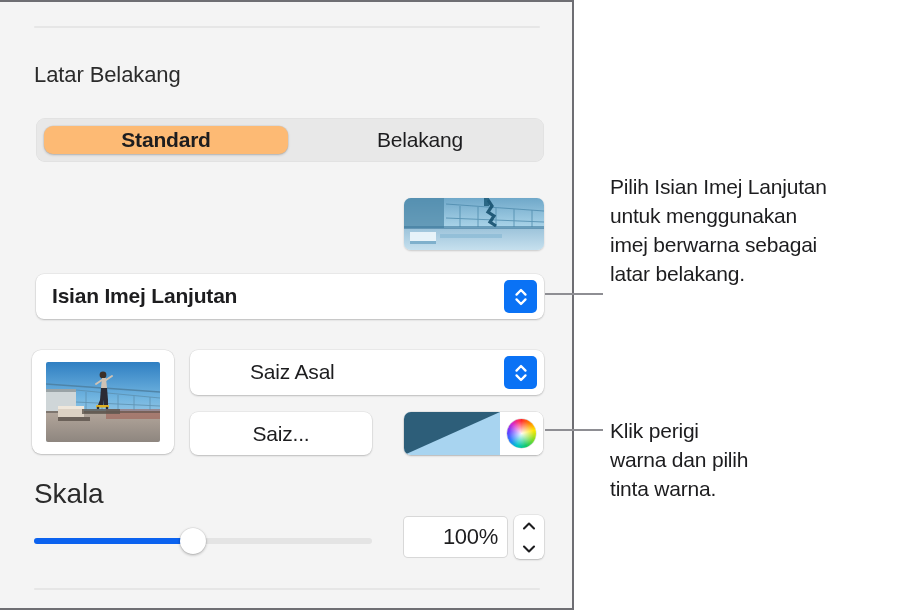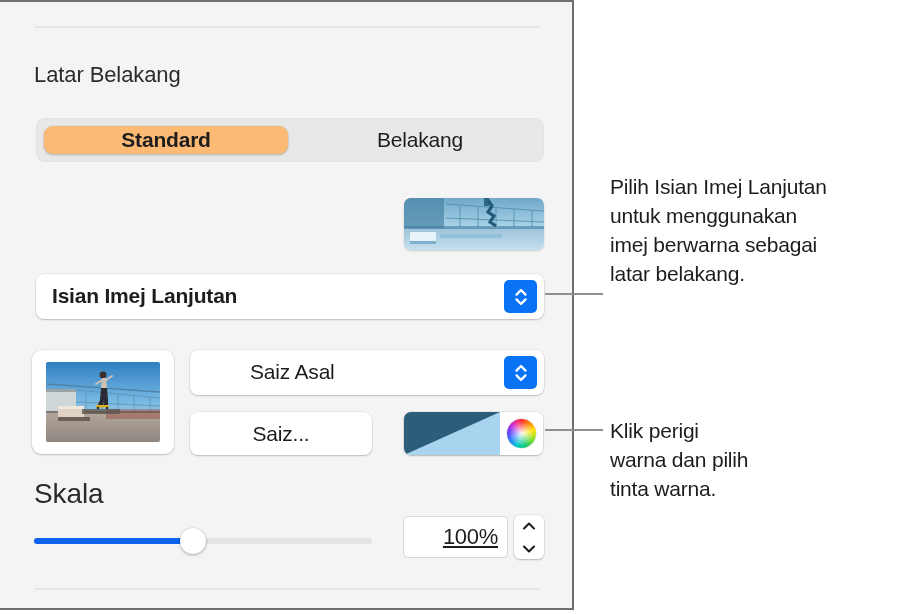"100%" #scale-field { text-decoration: underline -> none }
